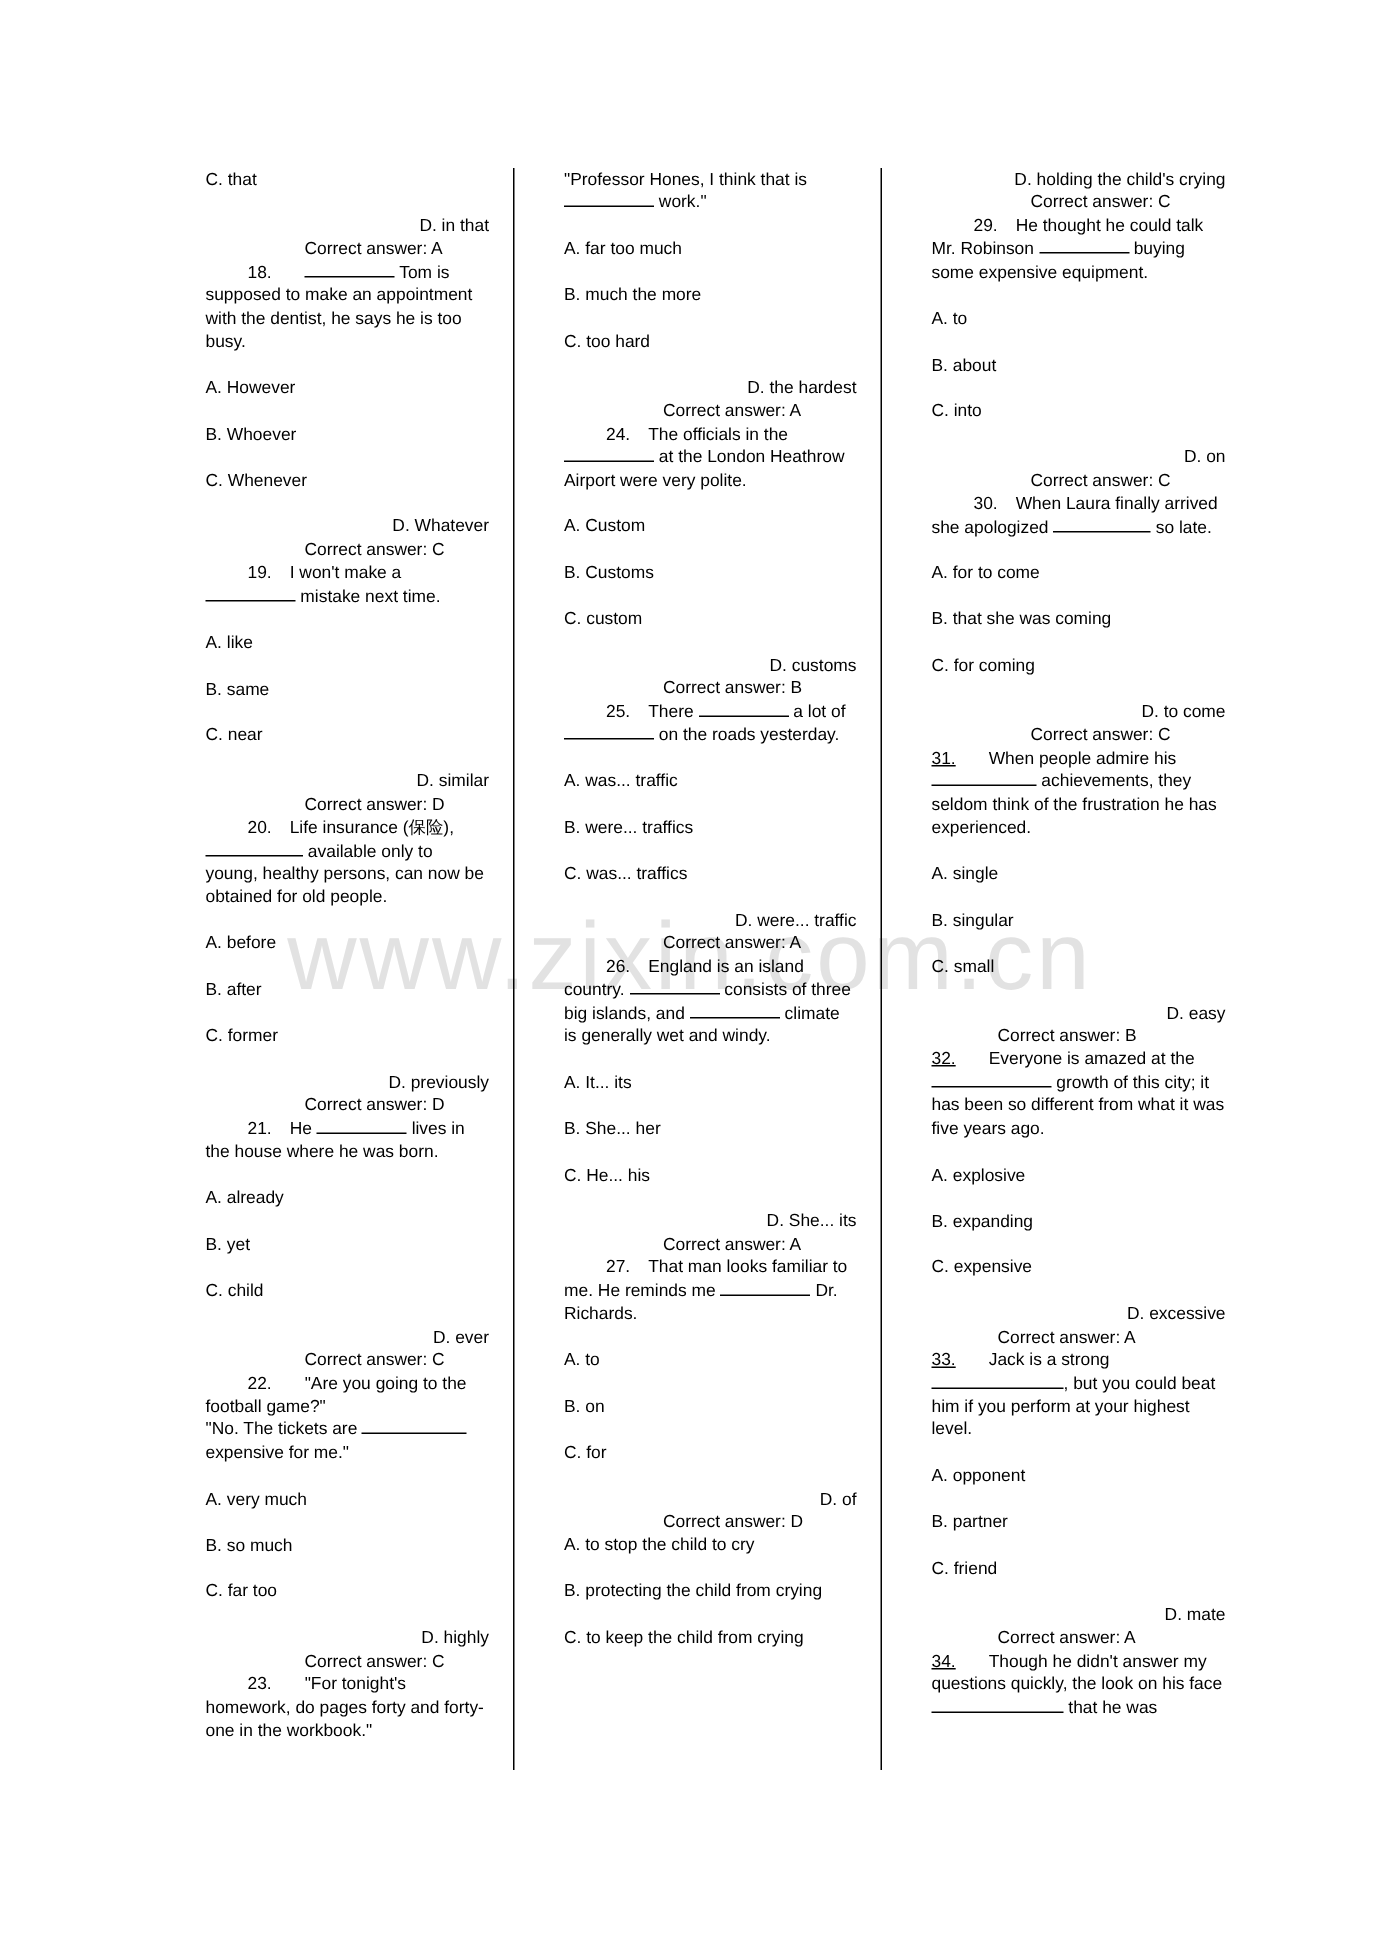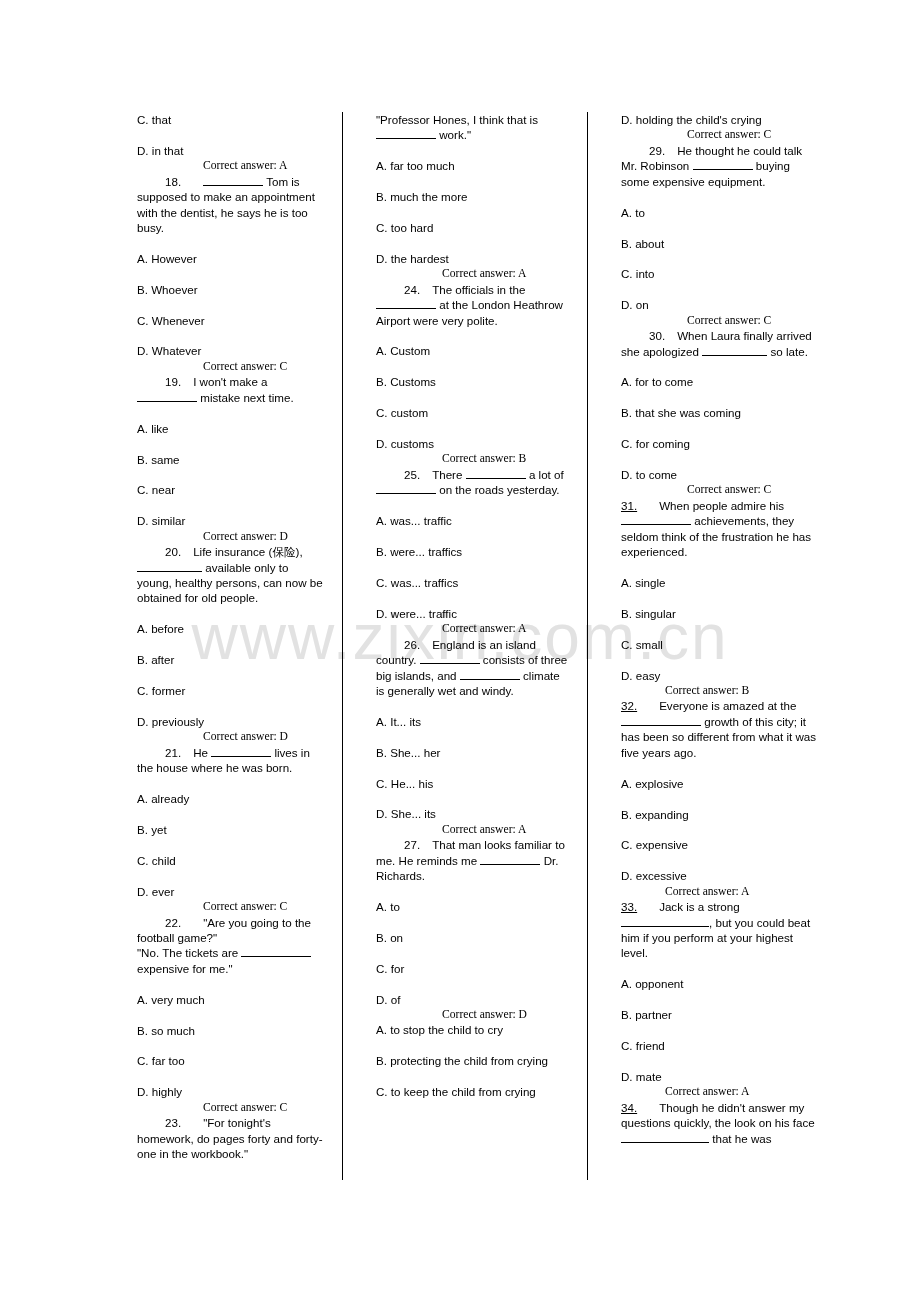"D. holding the child's crying" .opt.tight { text-align: none -> right }
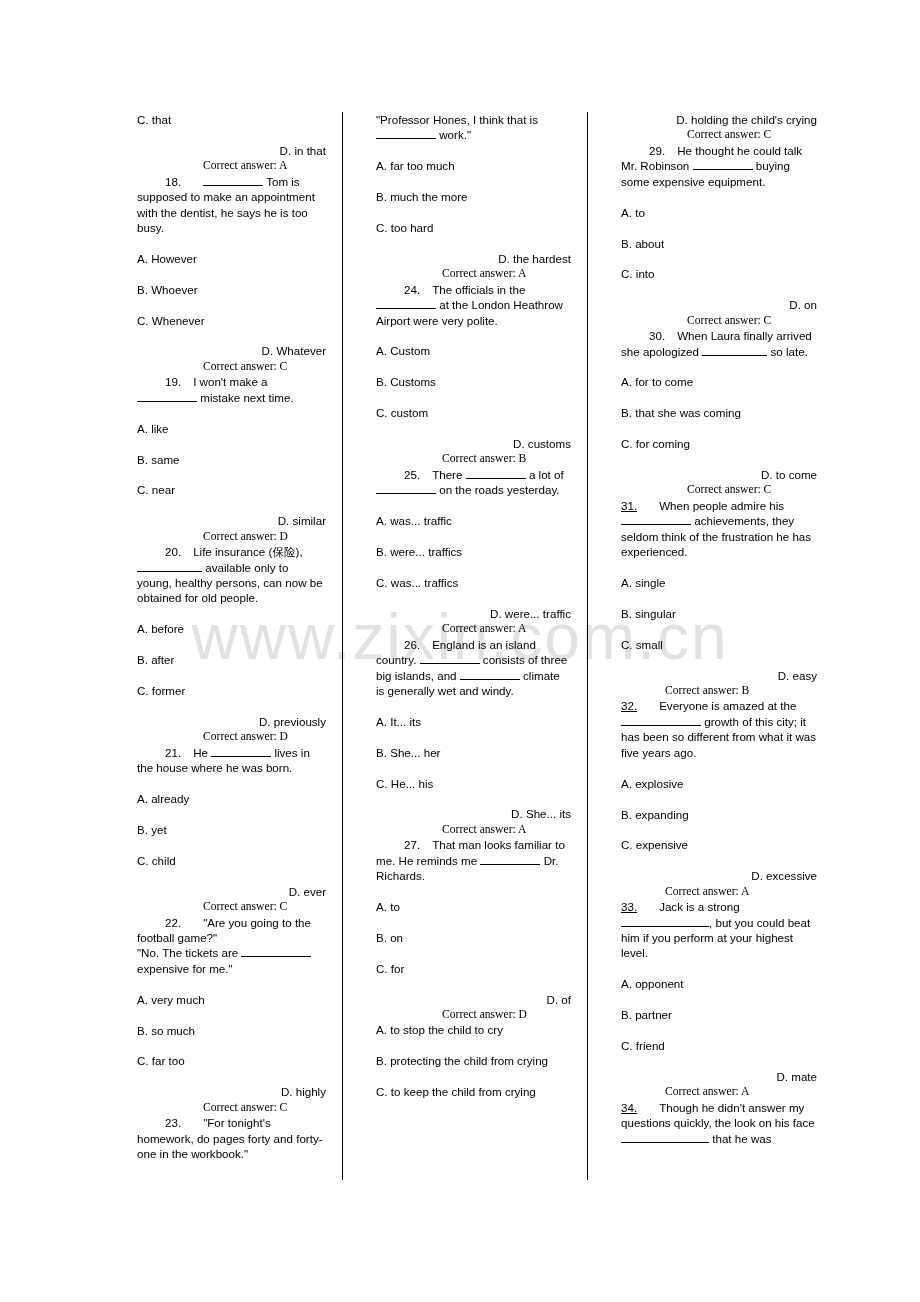"Correct answer: C" .ans { font-family: Liberation Serif, serif -> none }
